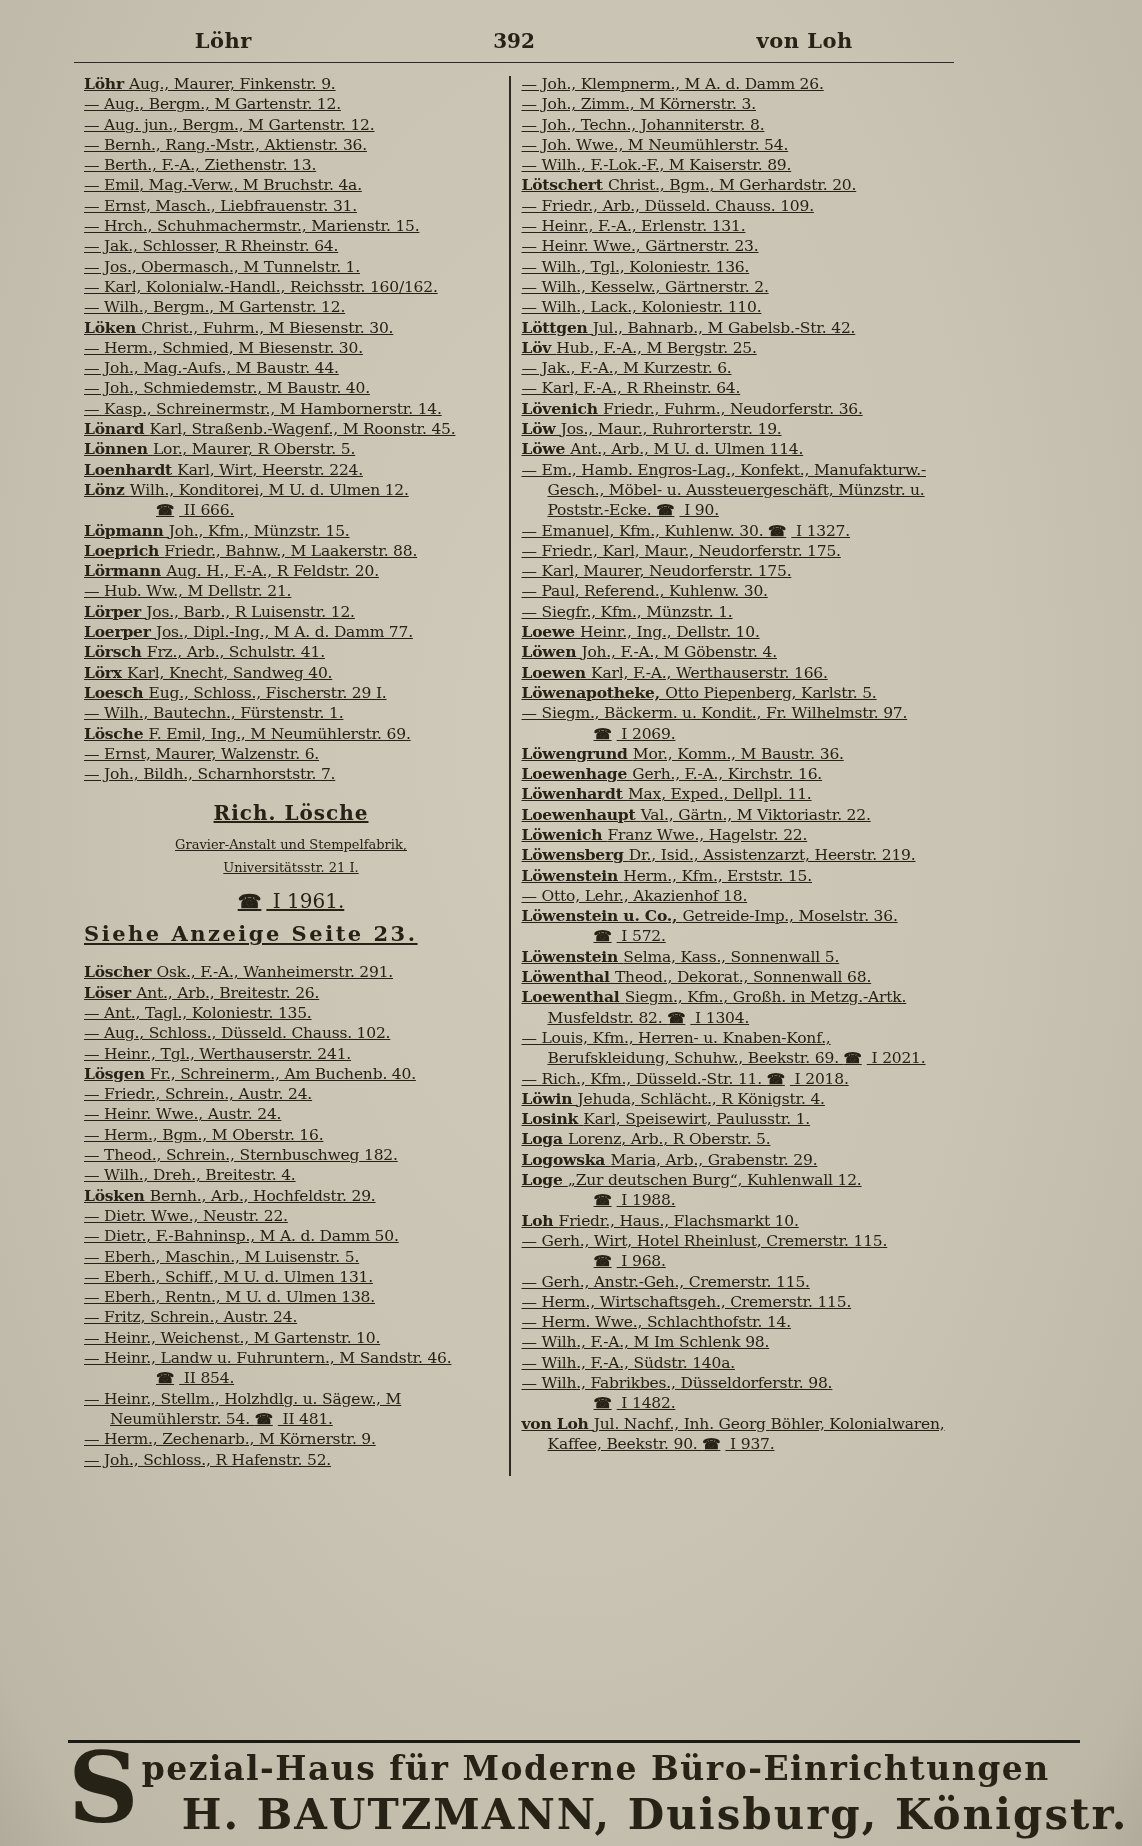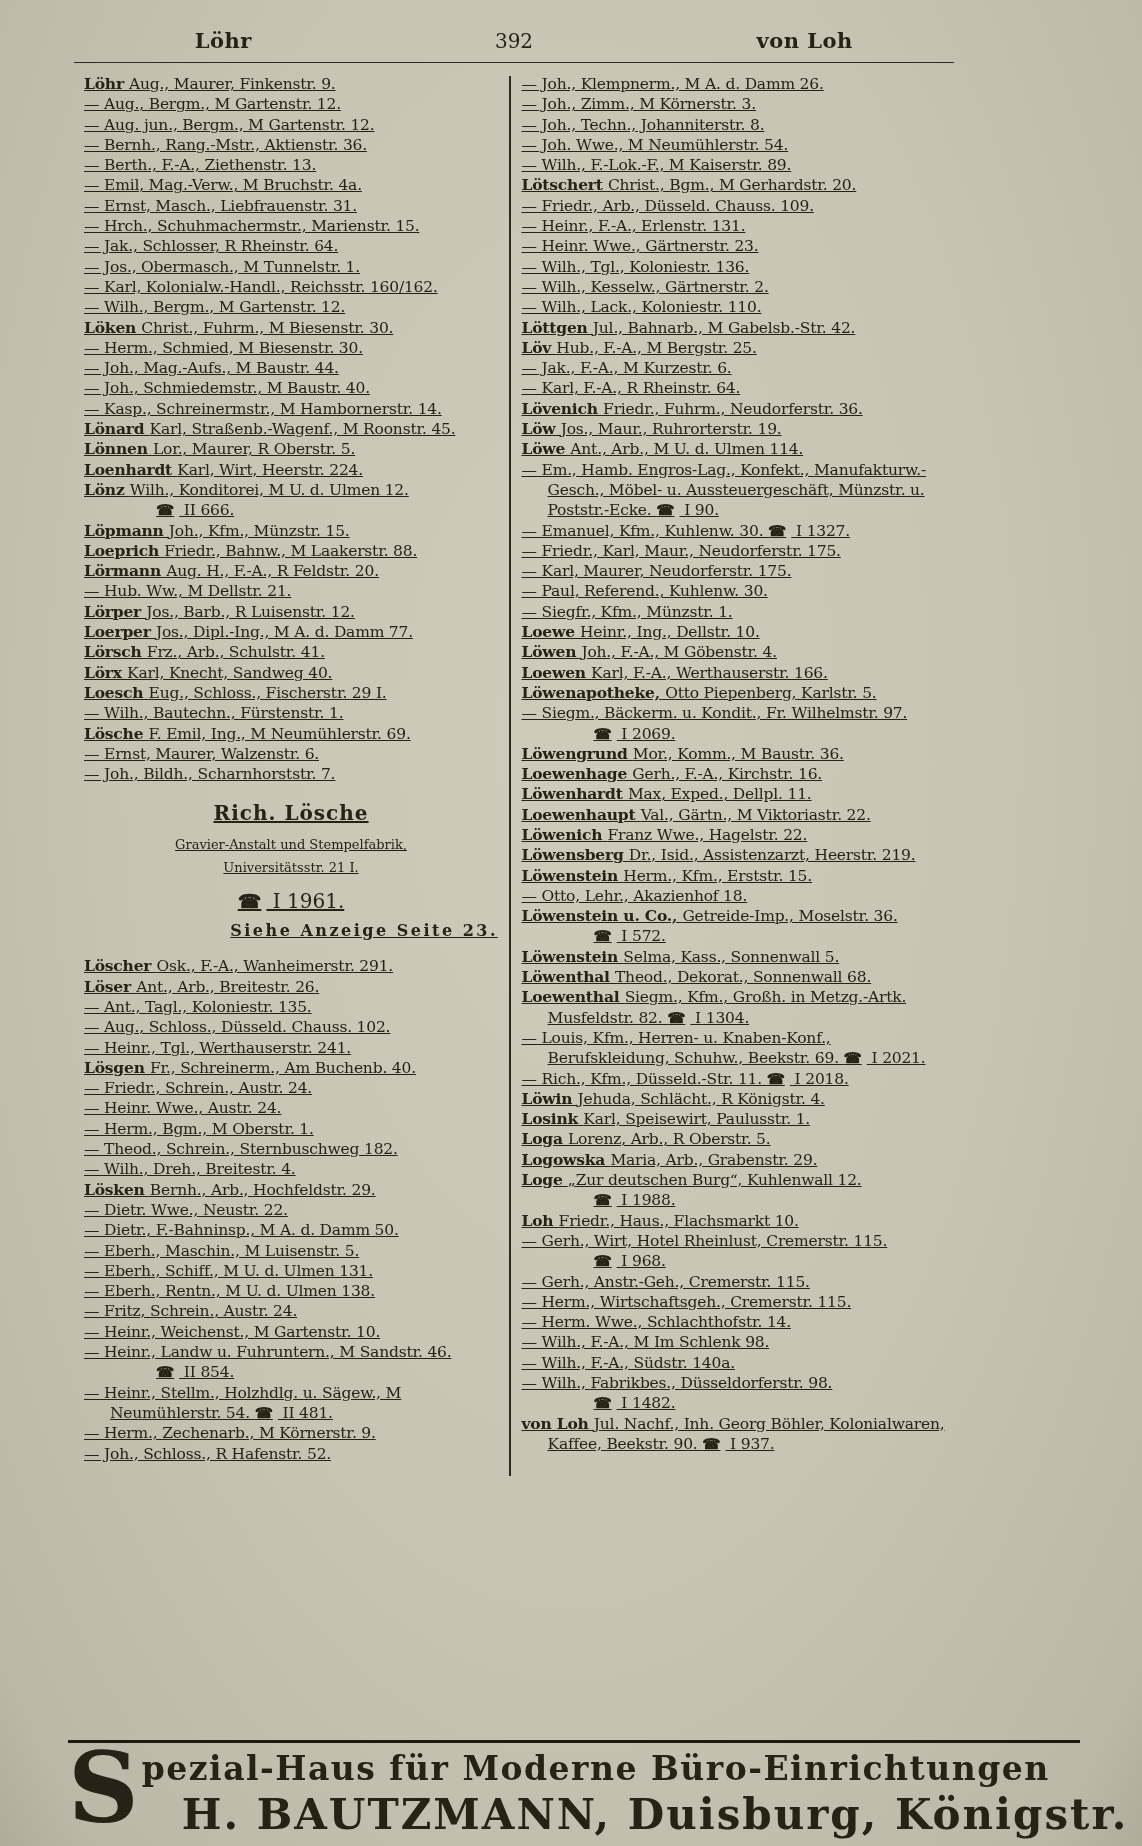"392" .h-num { font-weight: none -> bold }
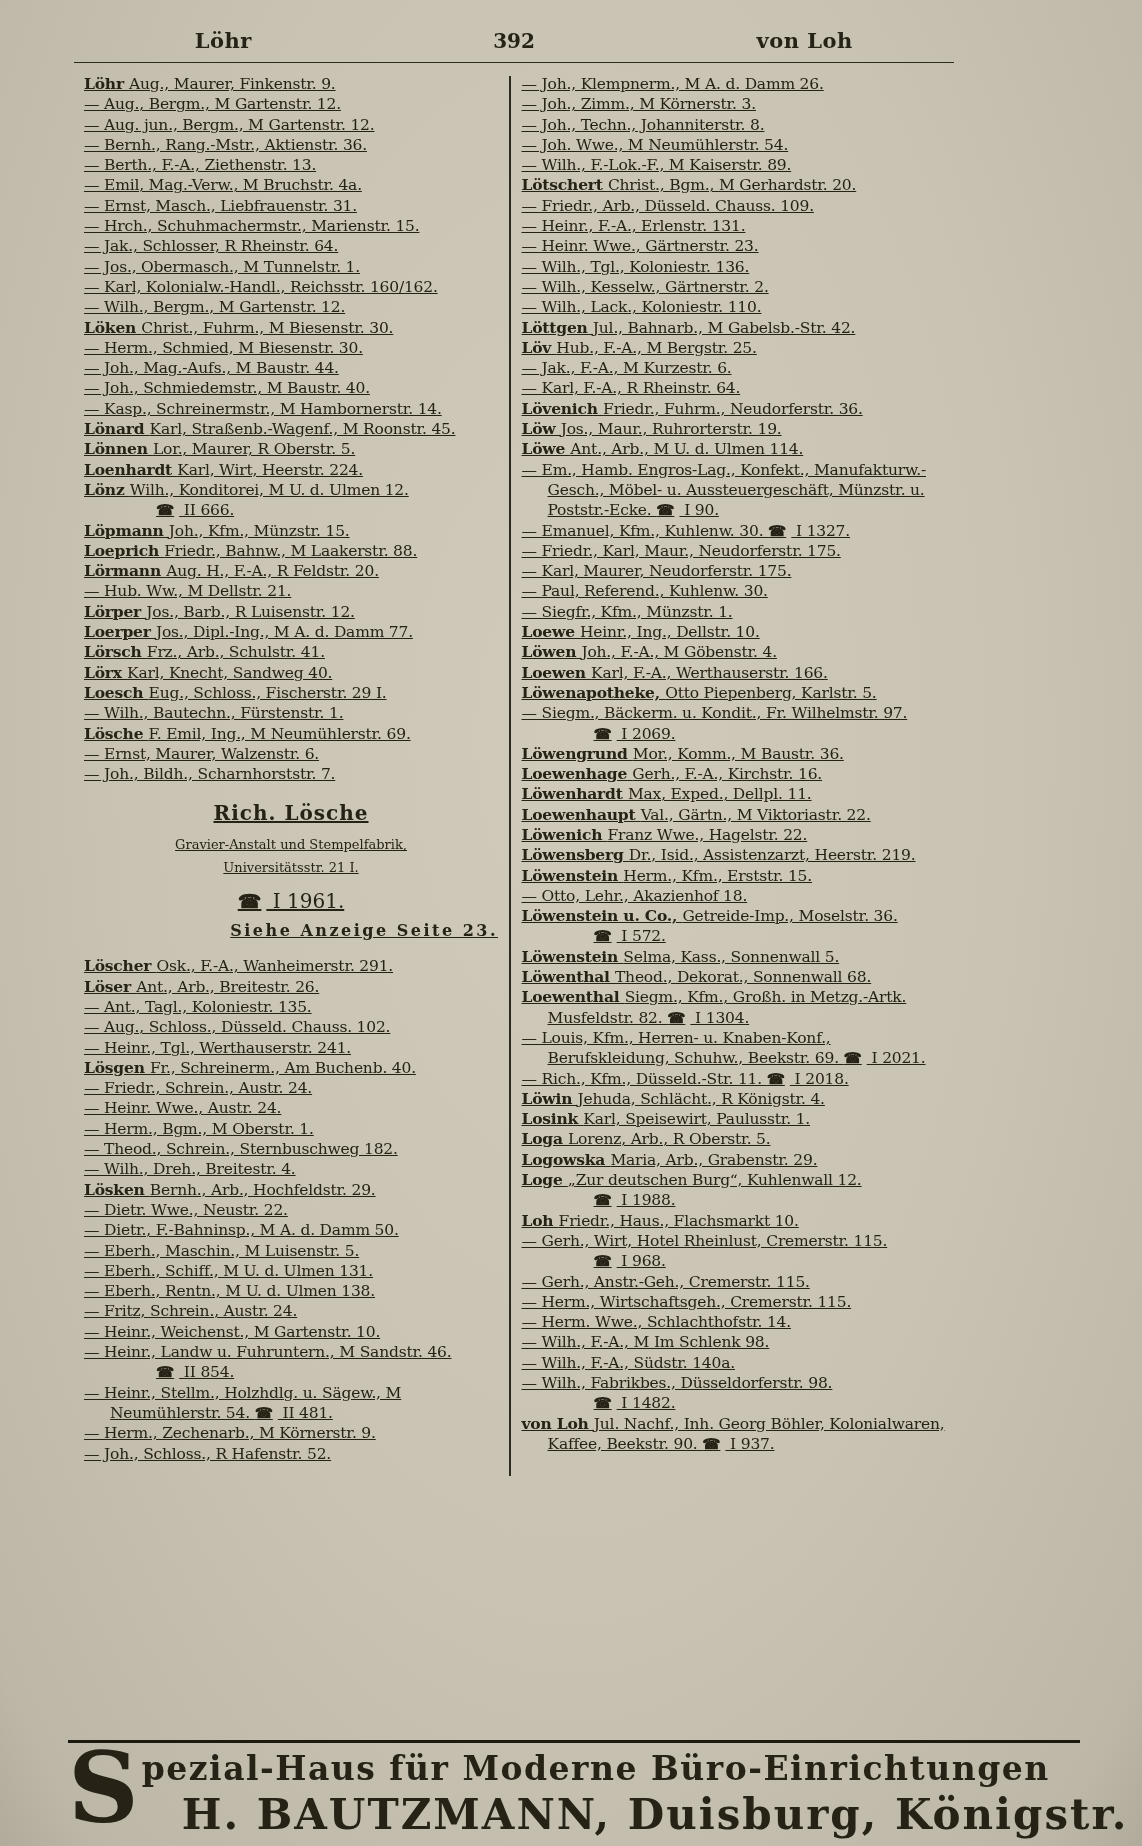"Siehe Anzeige Seite 23." .ad-notice { font-size: 16px -> 21px; text-align: right -> left }
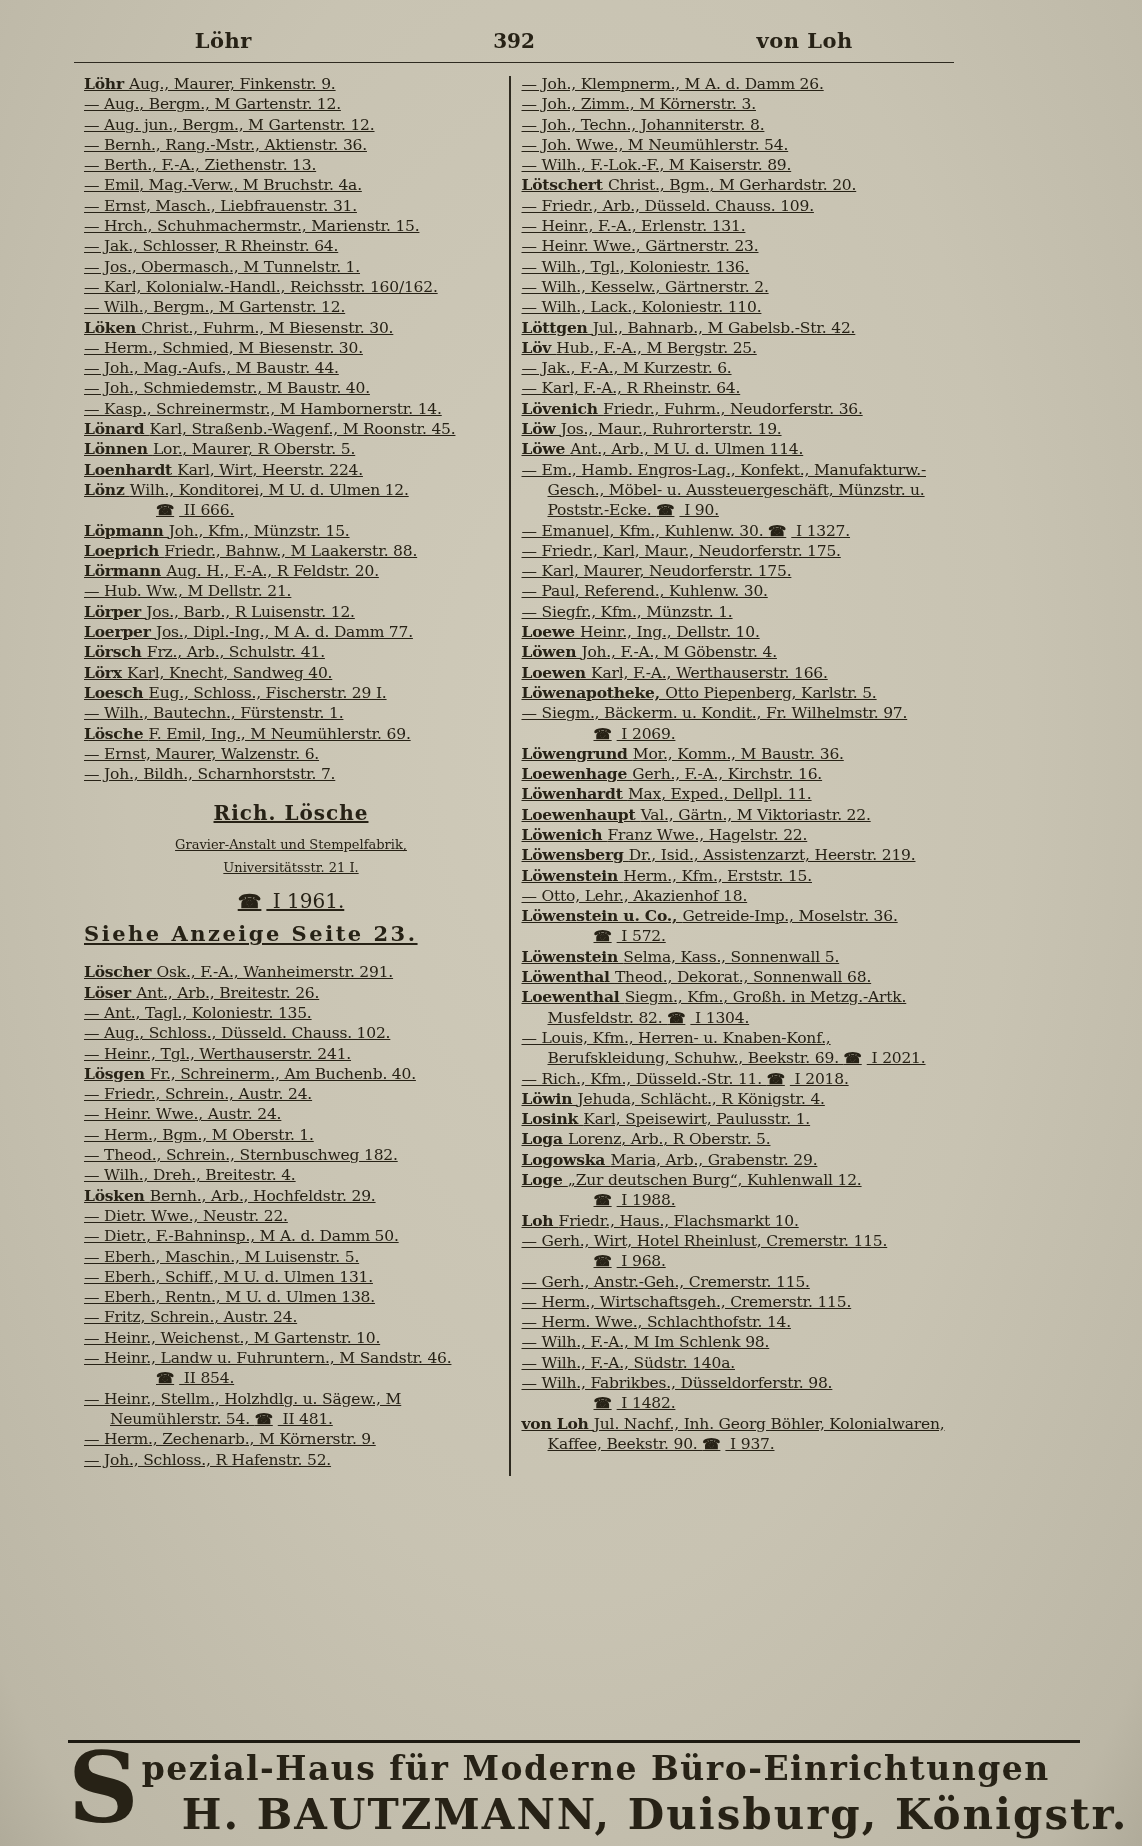"— Herm., Bgm., M Oberstr." div.entry { text: 1 -> 16 }
